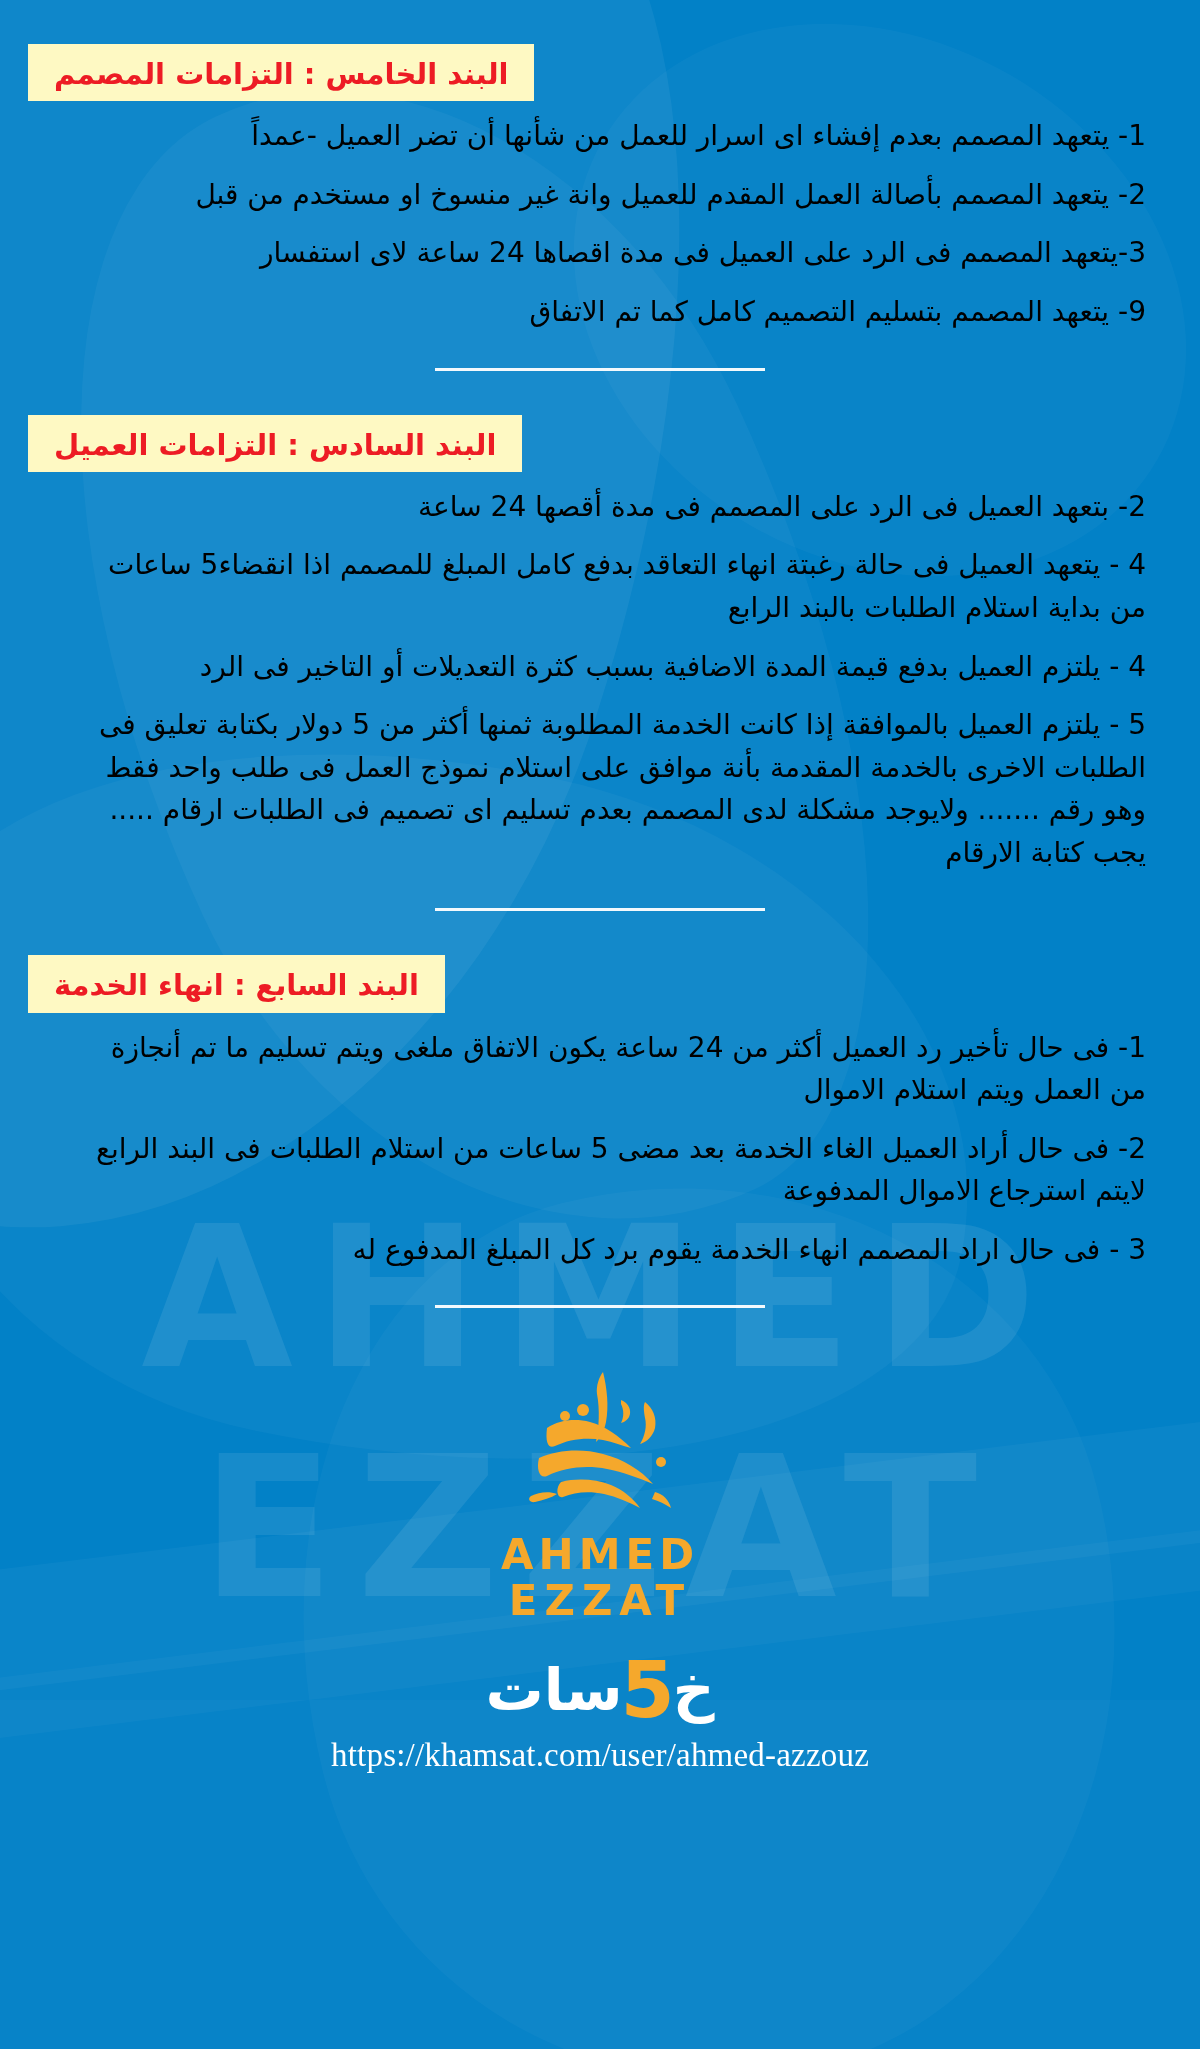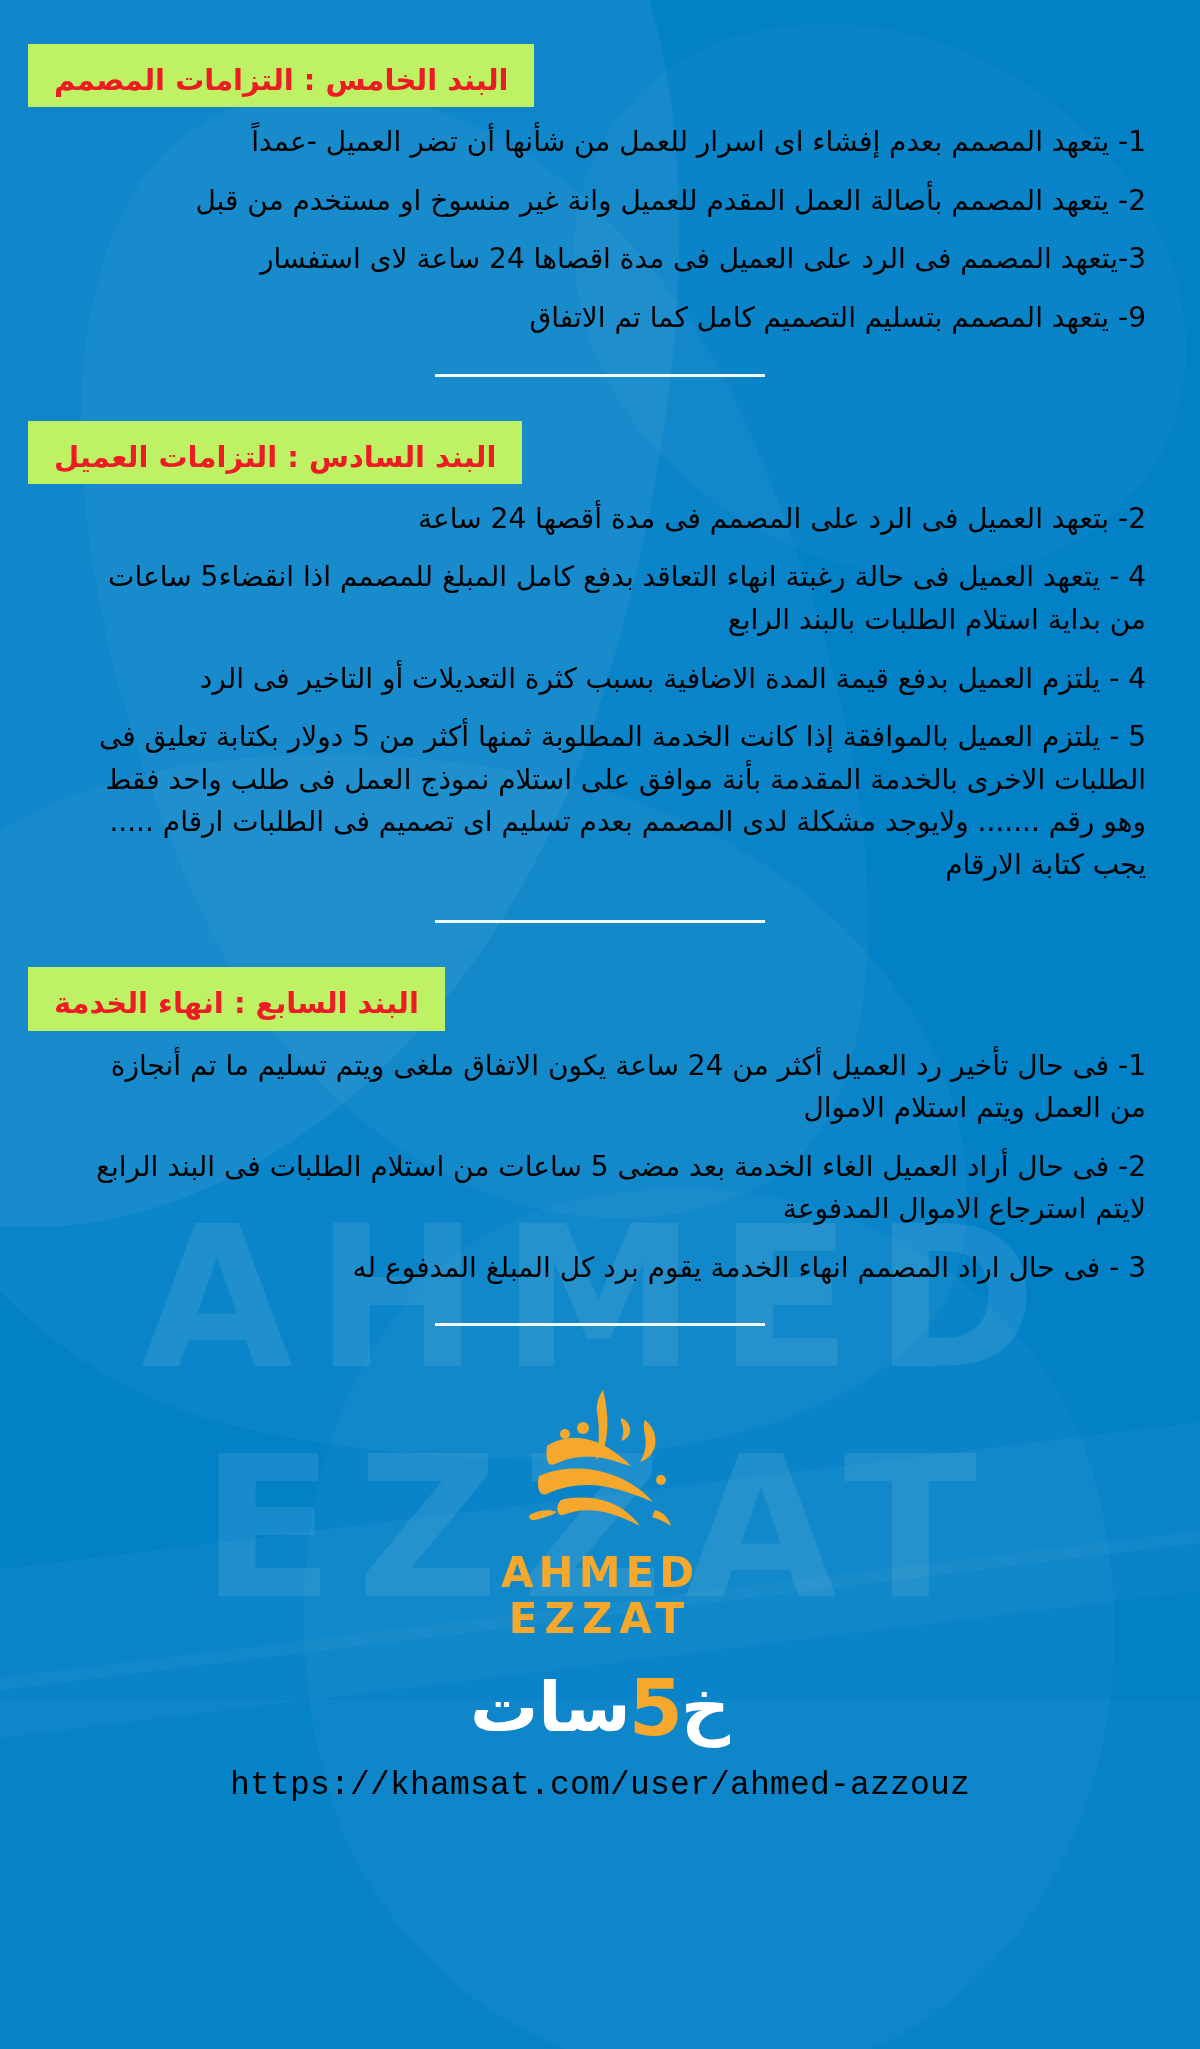"البند الخامس : التزامات المصمم" .section-header { background: #bef264 -> #fef9c3; padding: 20px 26px 10px 26px -> 14px 26px 10px 26px }
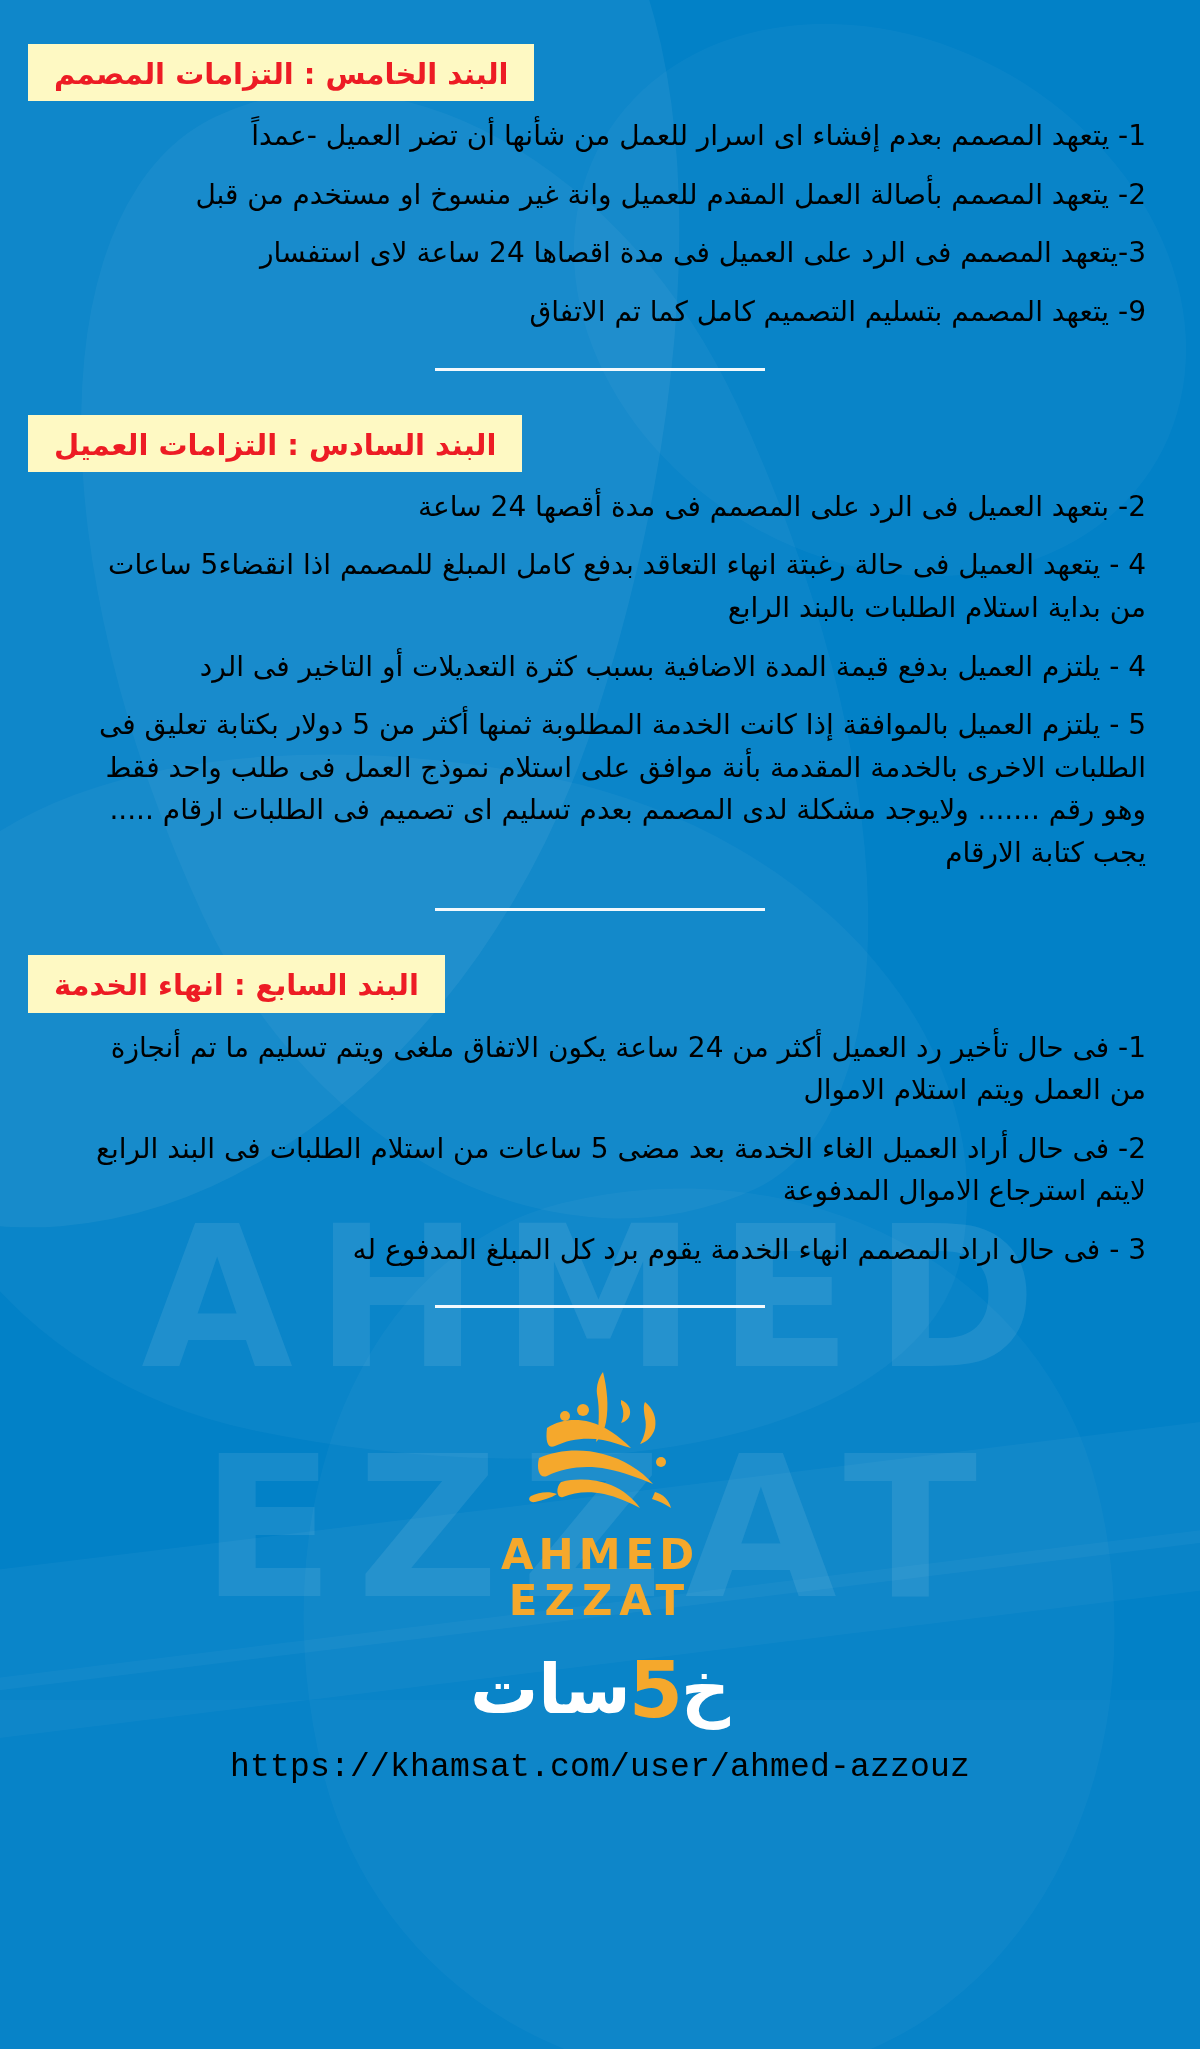"سات" .khamsat .kh-text { font-size: 68px -> 58px }
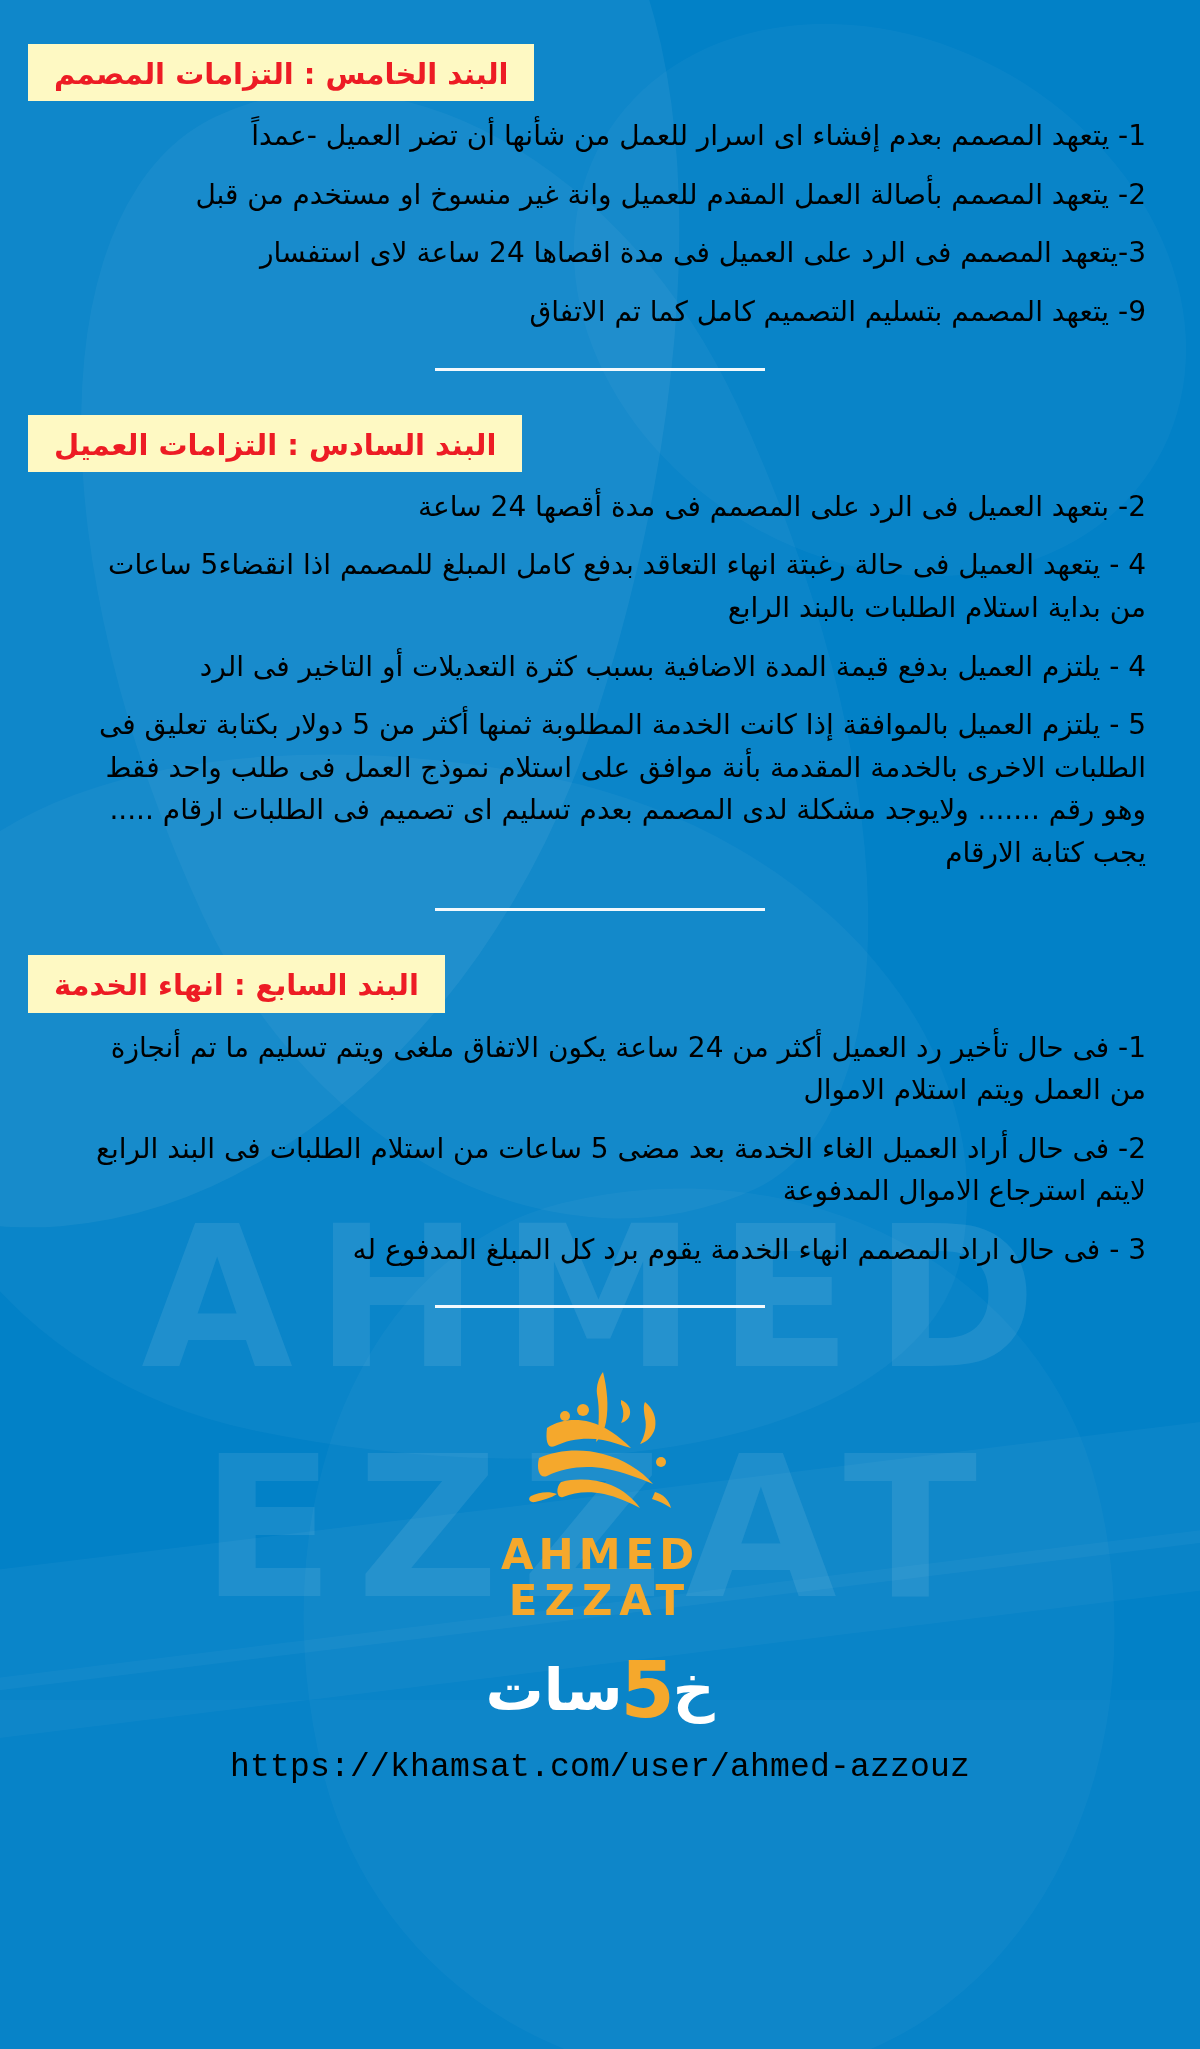"https://khamsat.com/user/ahmed-azzouz" .site-url { color: #000000 -> #ffffff; font-family: Liberation Mono, monospace -> Liberation Serif, serif; margin-top: 20px -> 8px }
